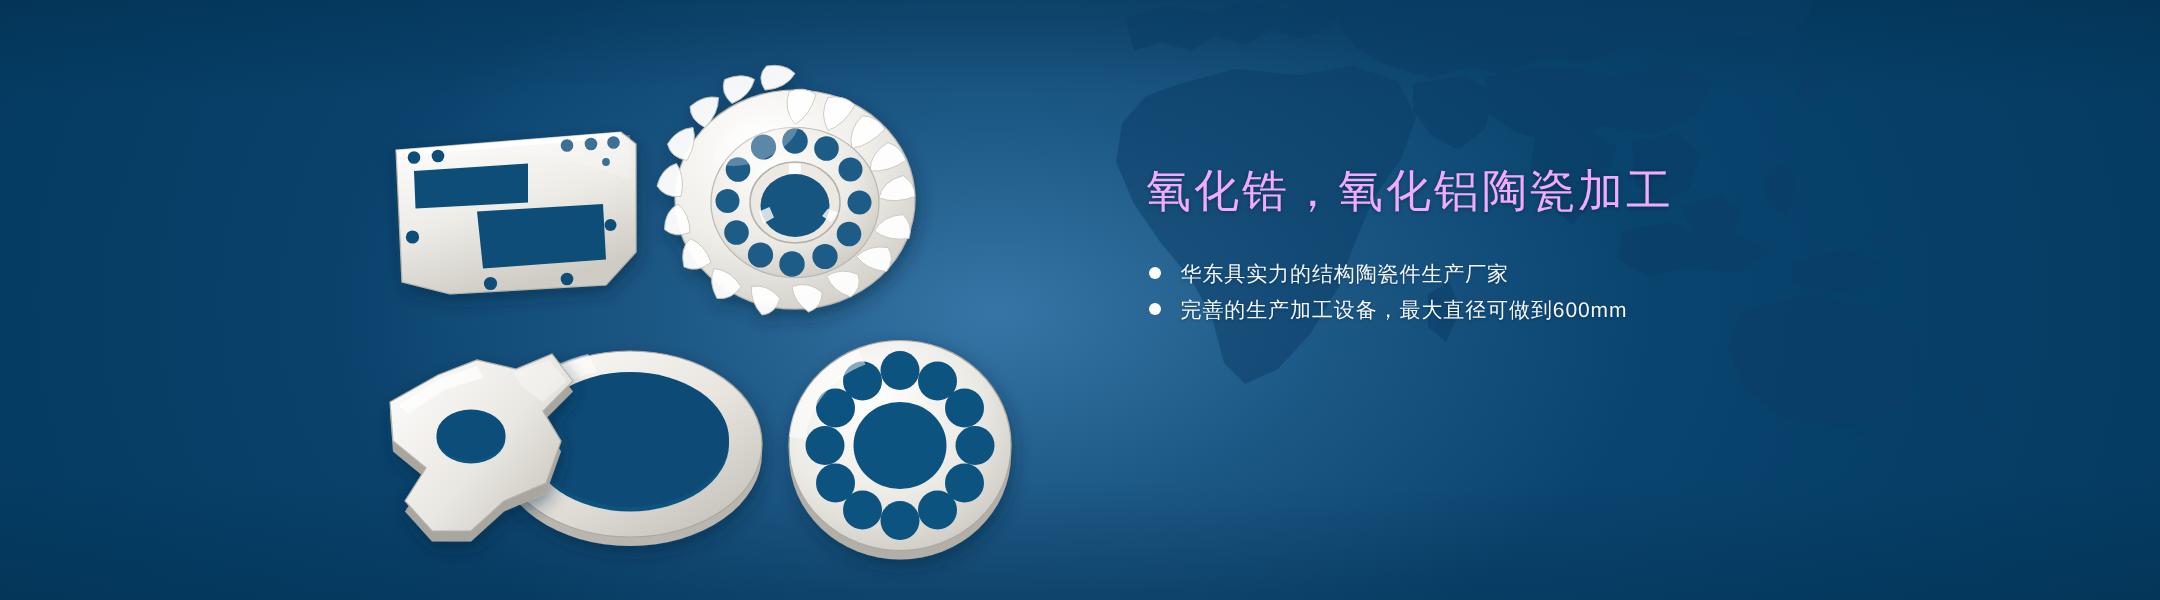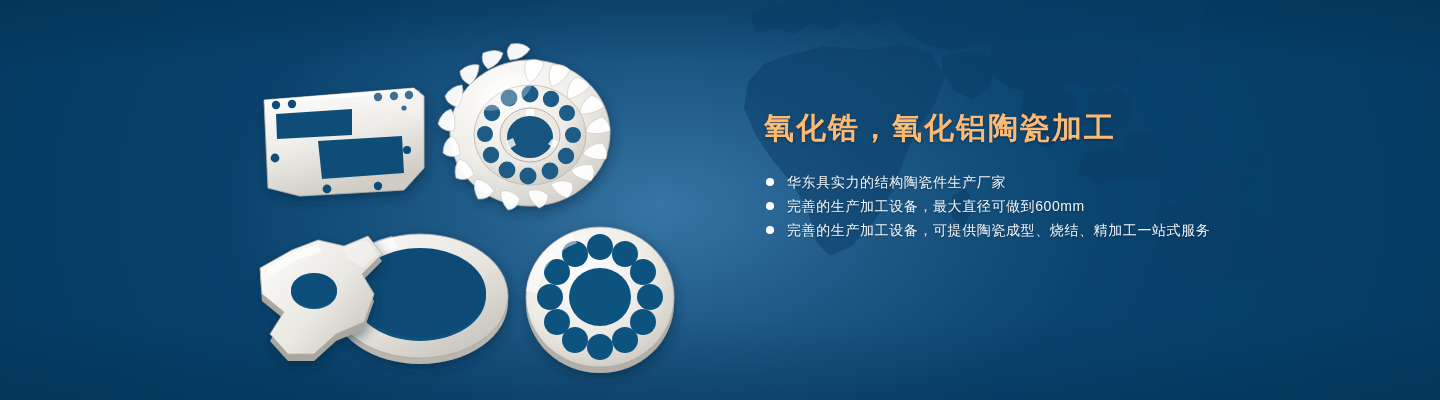"氧化锆，氧化铝陶瓷加工" .headline { color: #fdba74 -> #f0abfc; font-weight: bold -> normal }
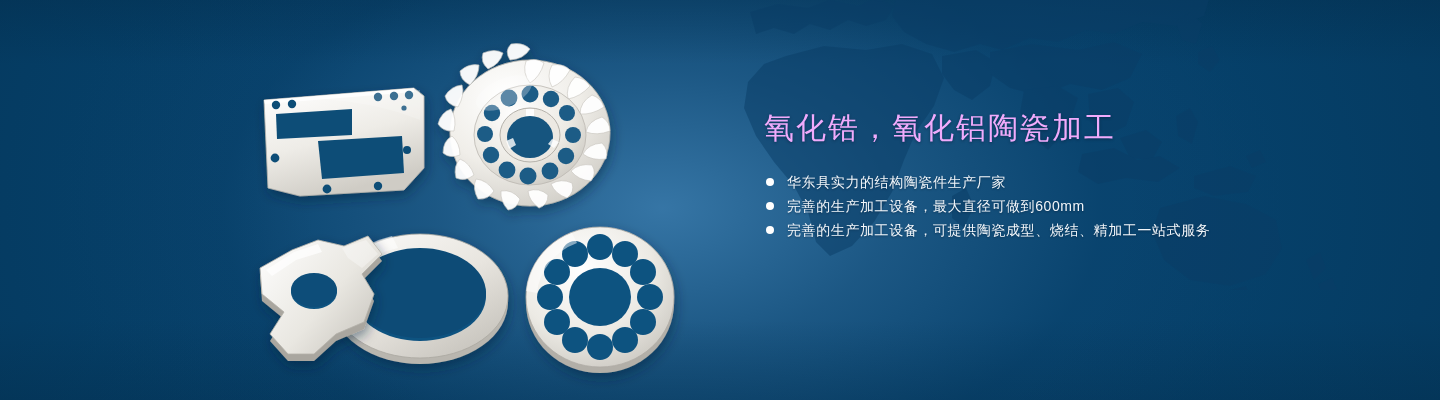"完善的生产加工设备，可提供陶瓷成型、烧结、精加工一站式服务" li.bullet { html: <li> <span></span> <span>完善的生产加工设备，可提供陶瓷成型、烧结、精加工一站式服务</span> </li> -> none }
